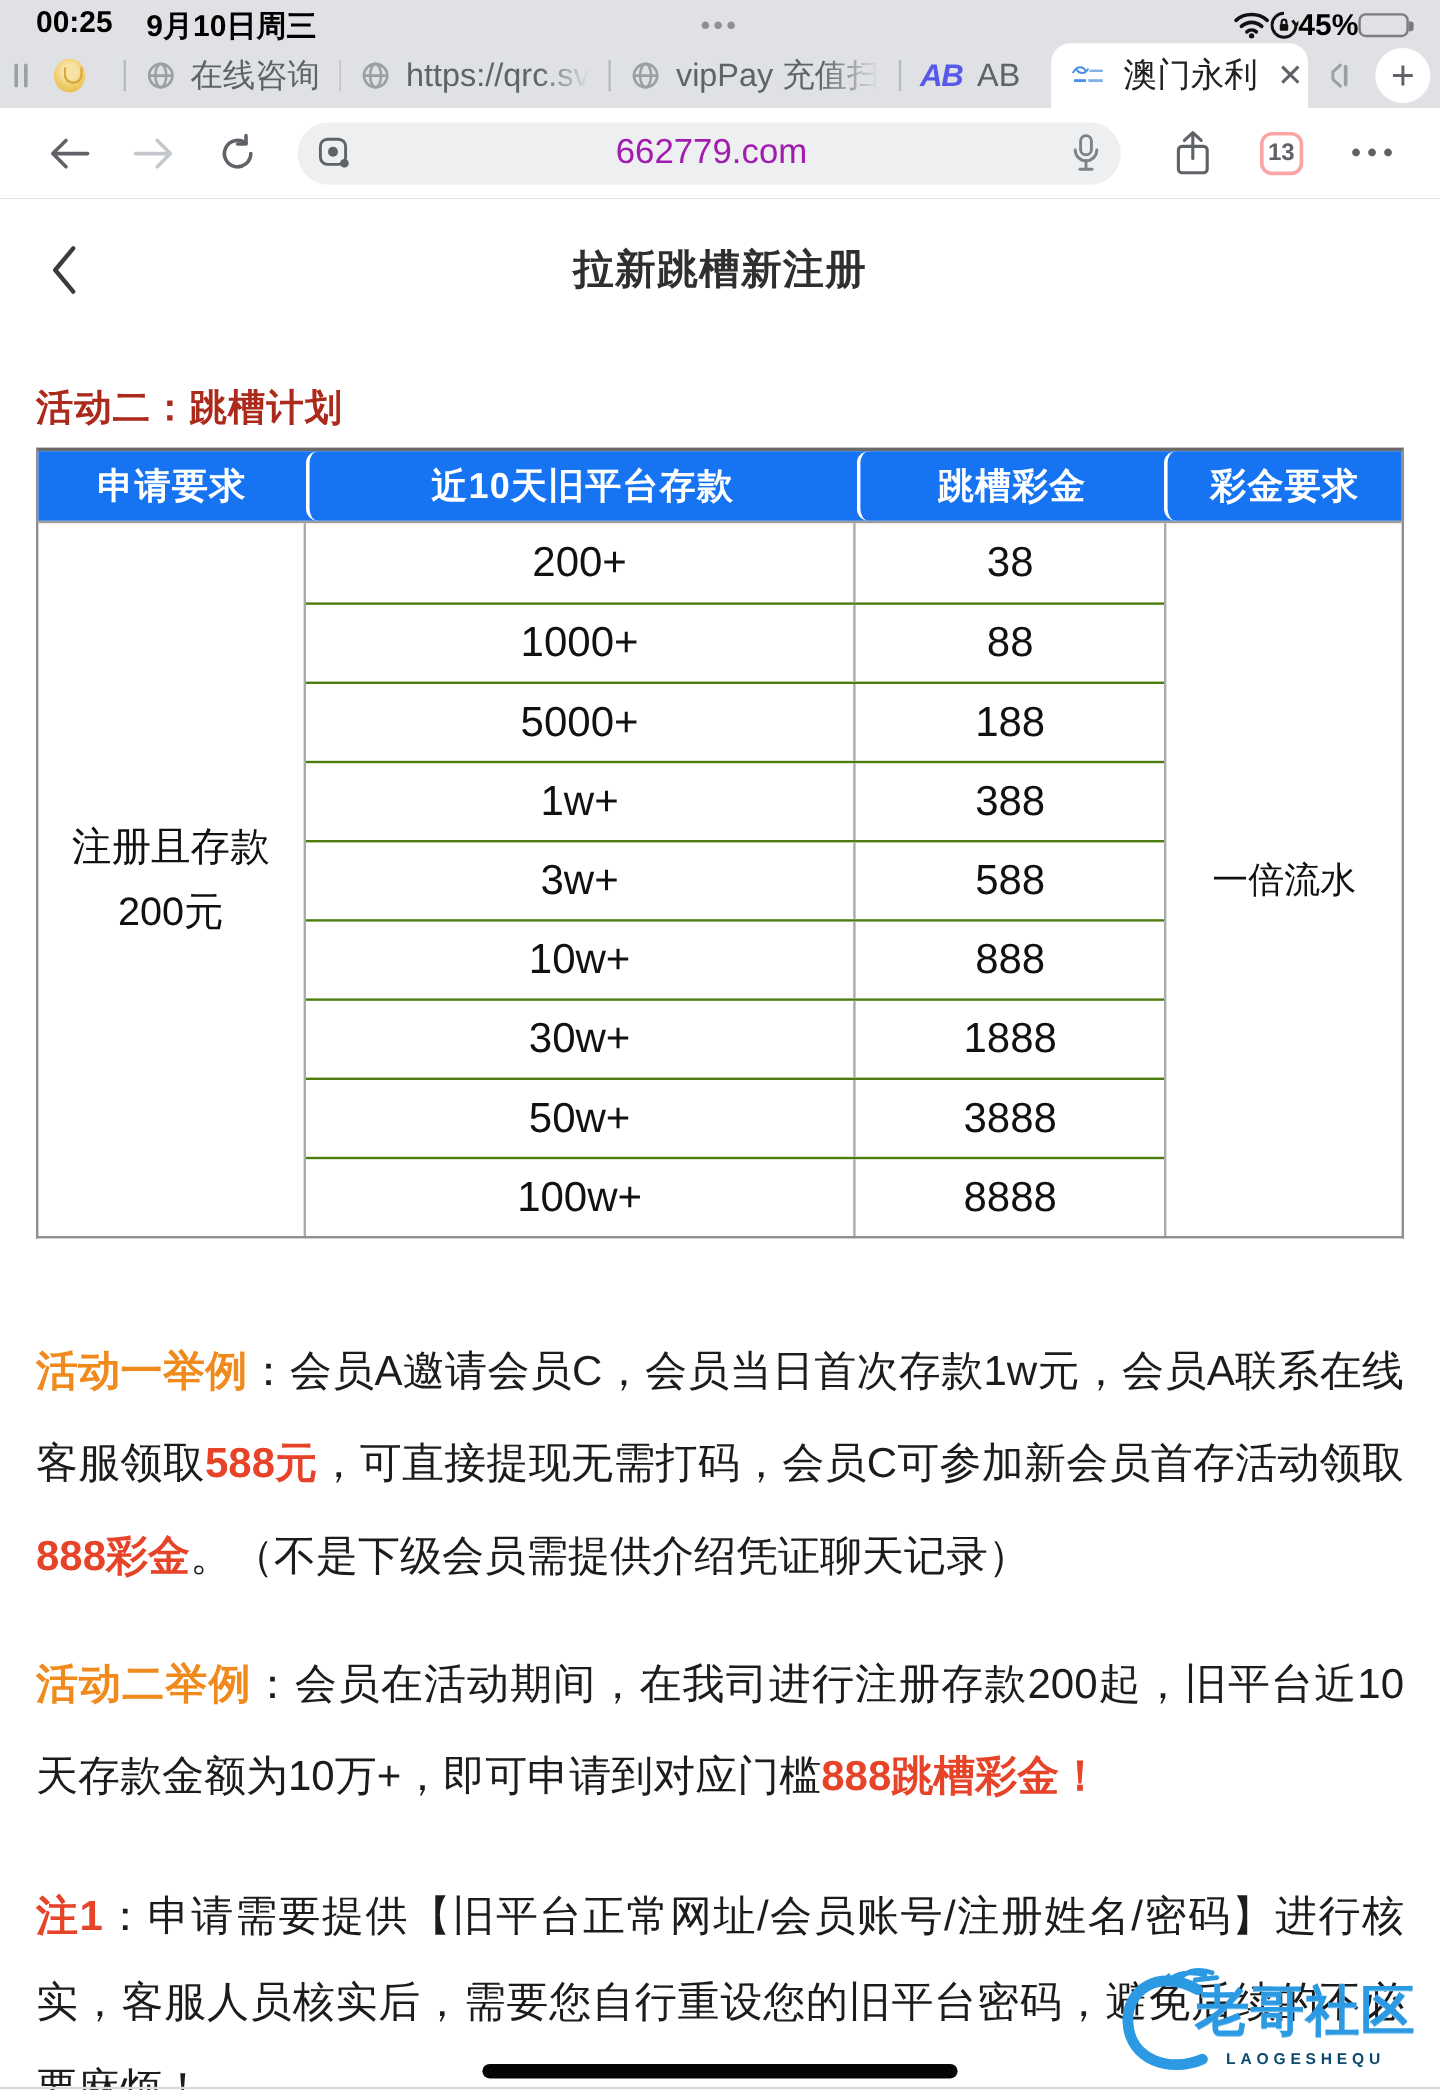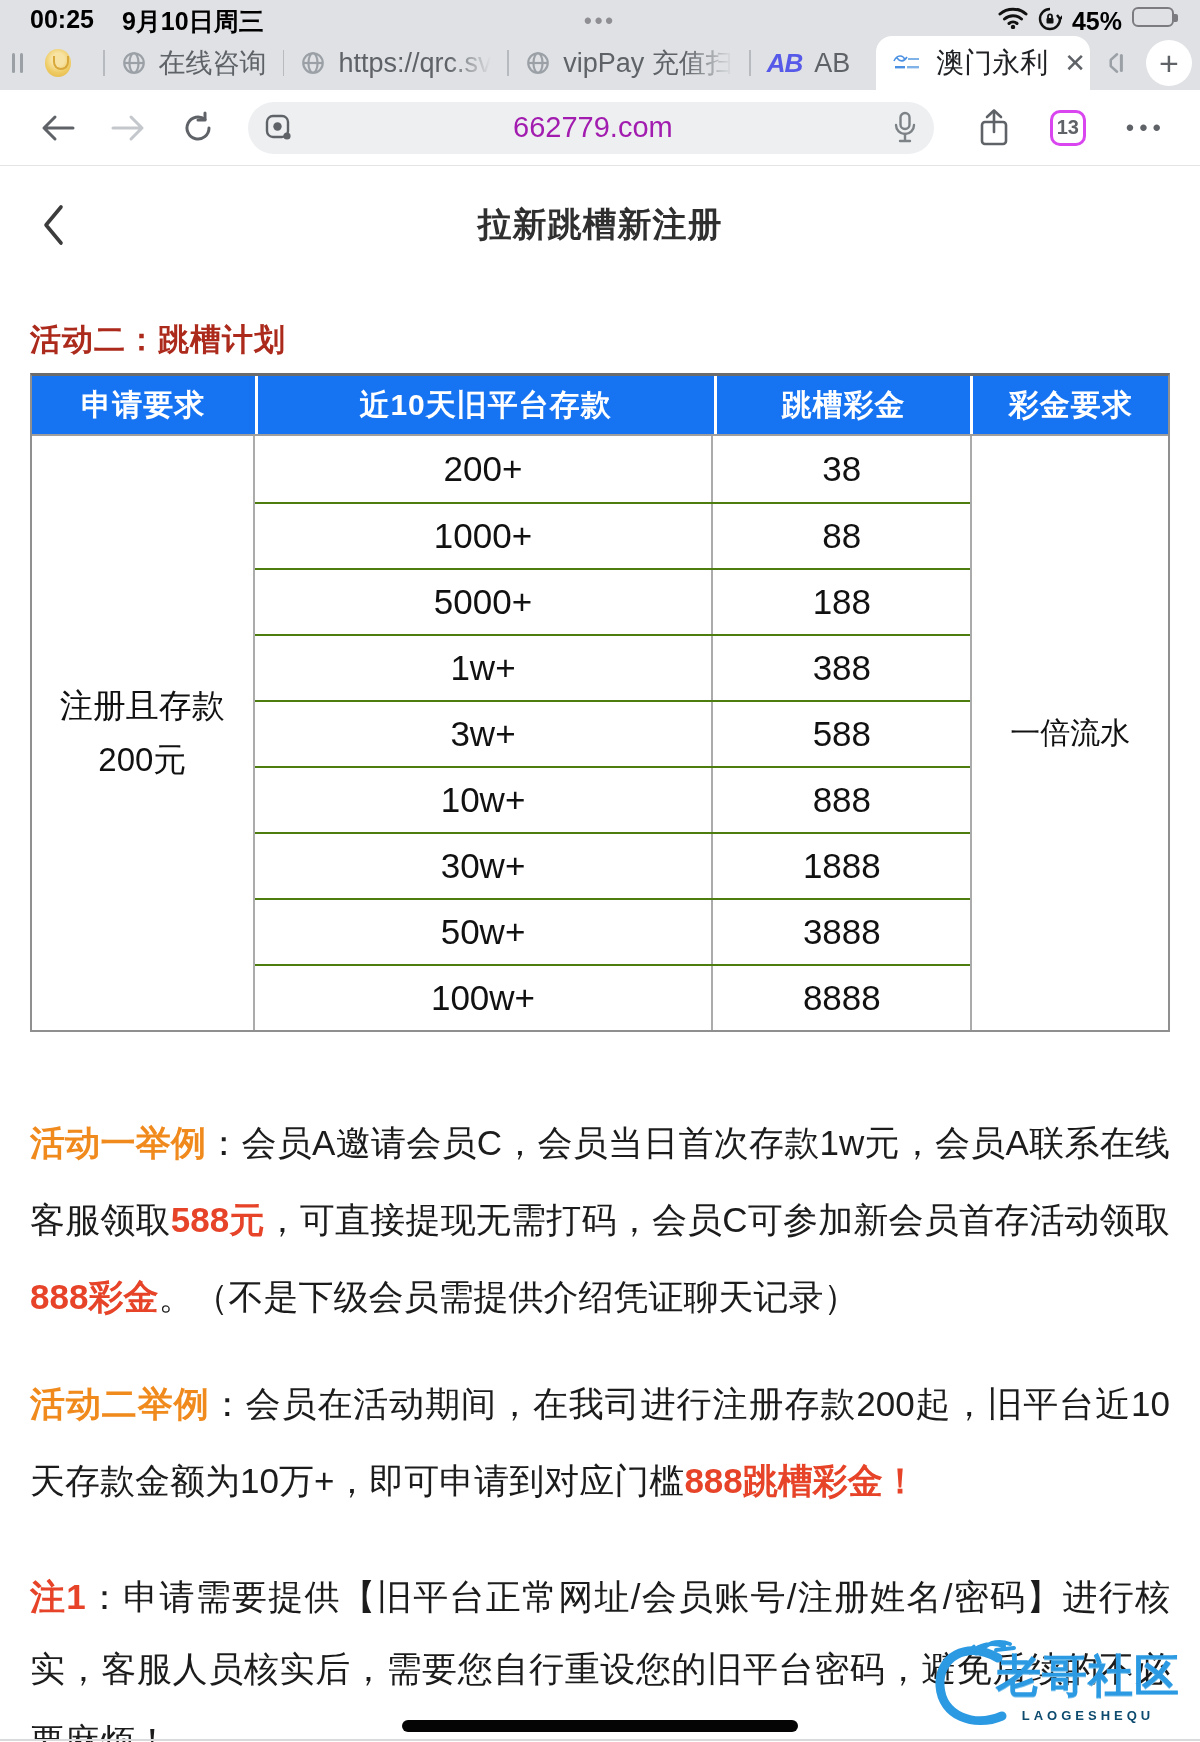"45%" .sb-right { align-items: none -> center; gap: 10px -> none }
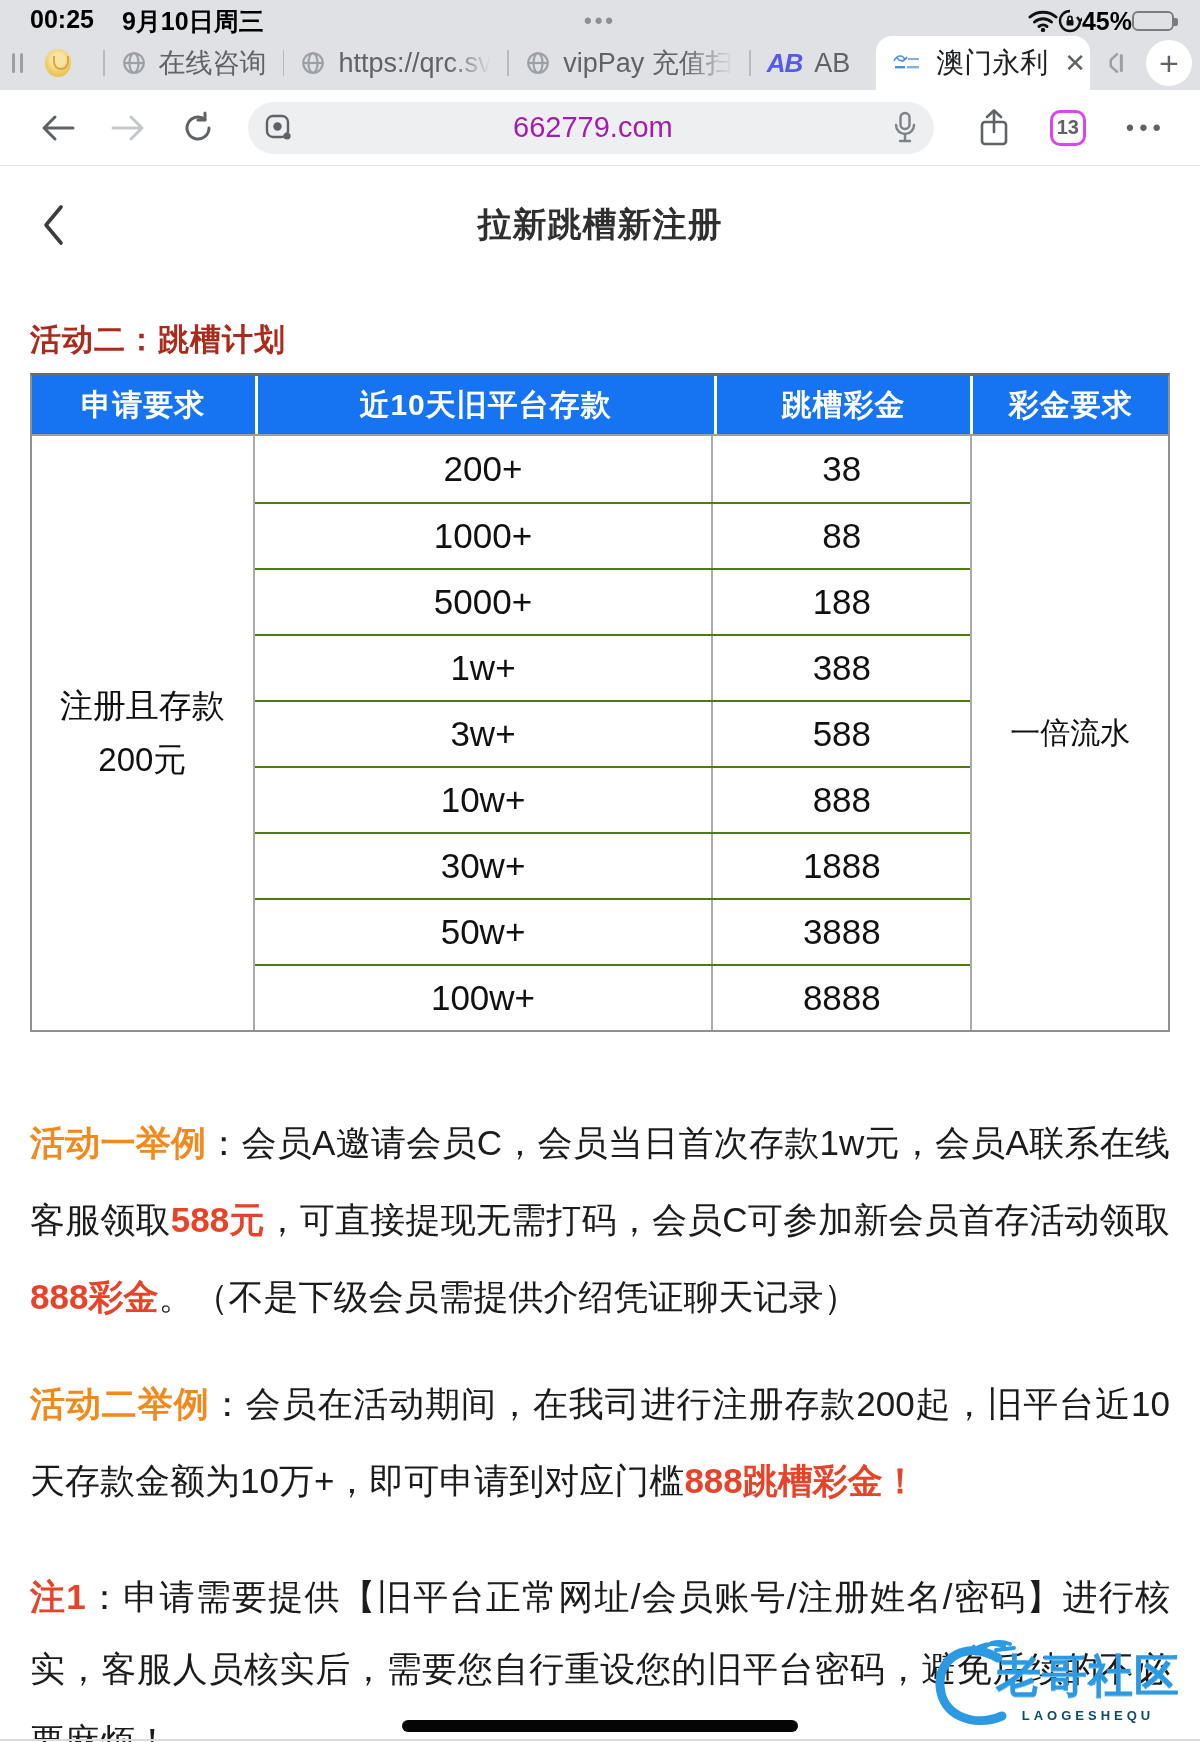"13" .tab-count { border: 3px solid #d946ef -> 3px solid #fca5a5 }
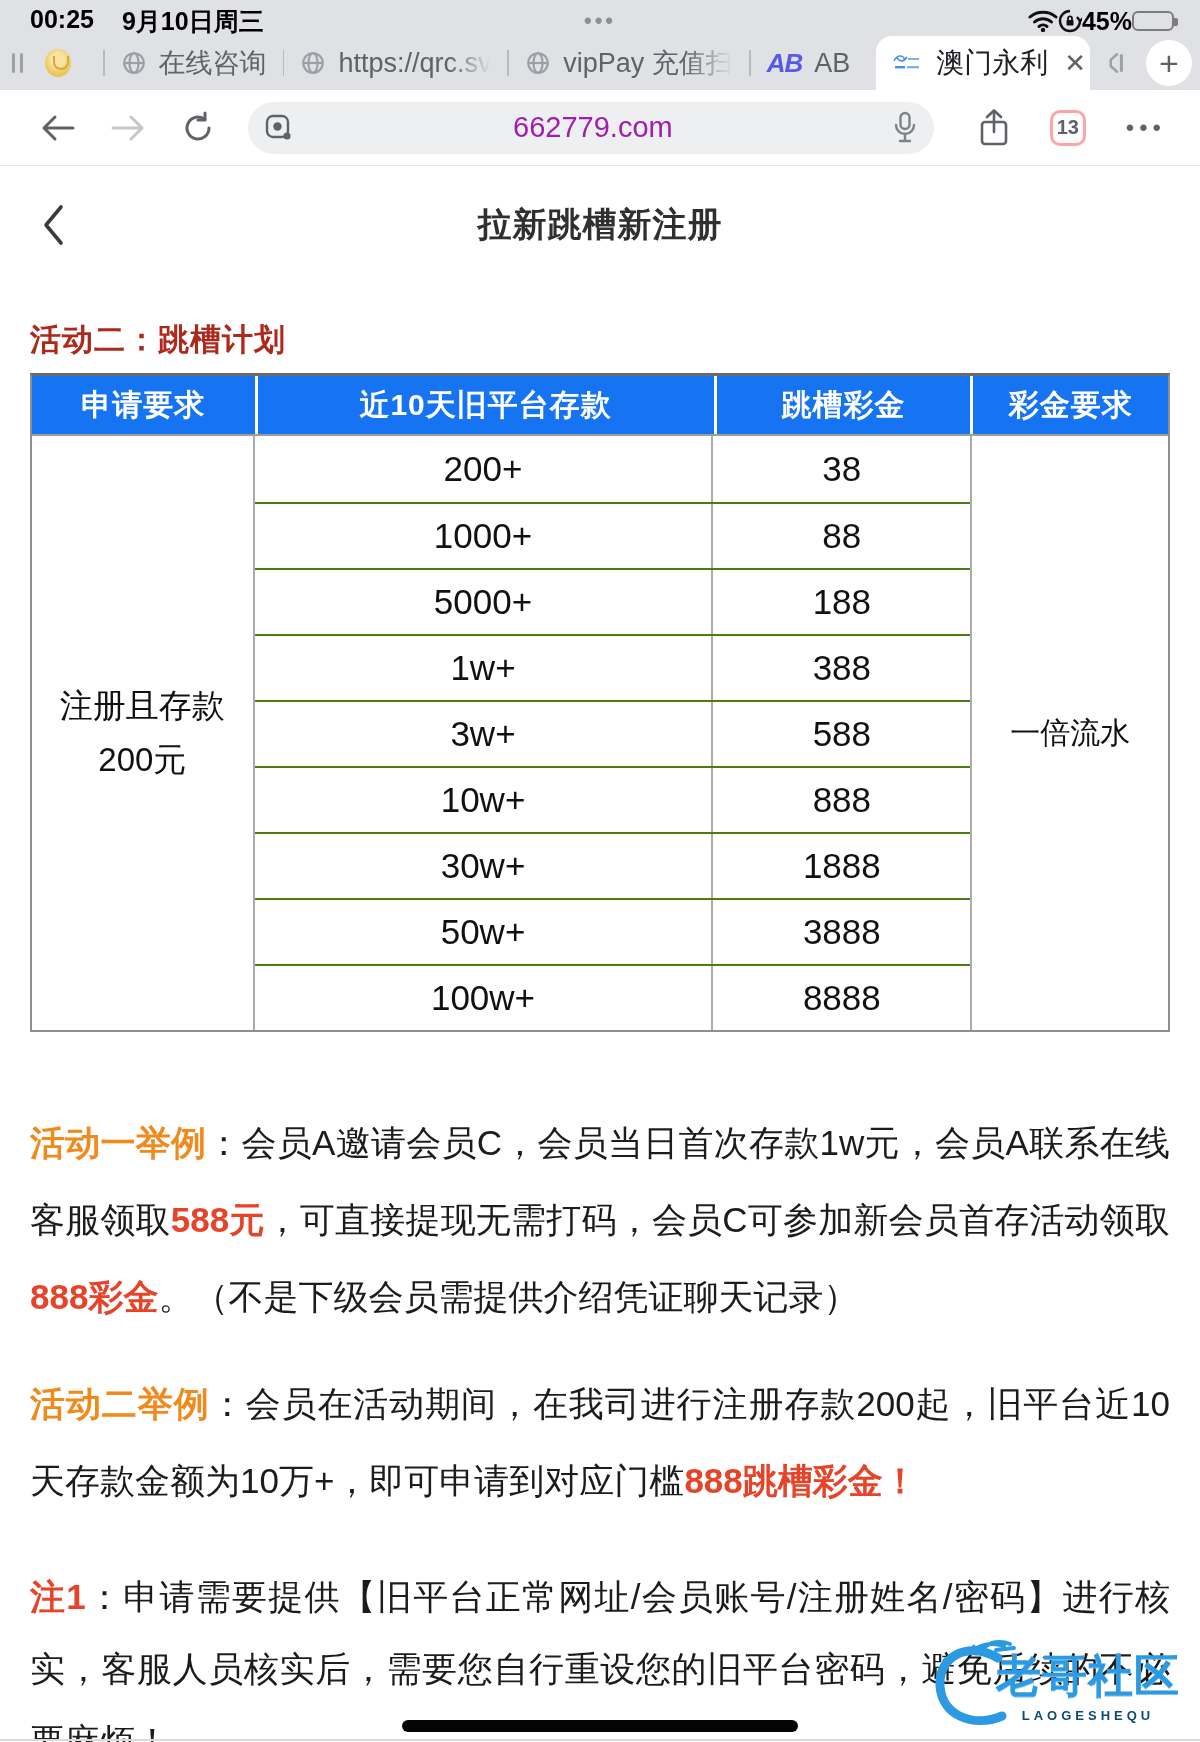"申请要求" .th { border-radius: none -> 10px }
